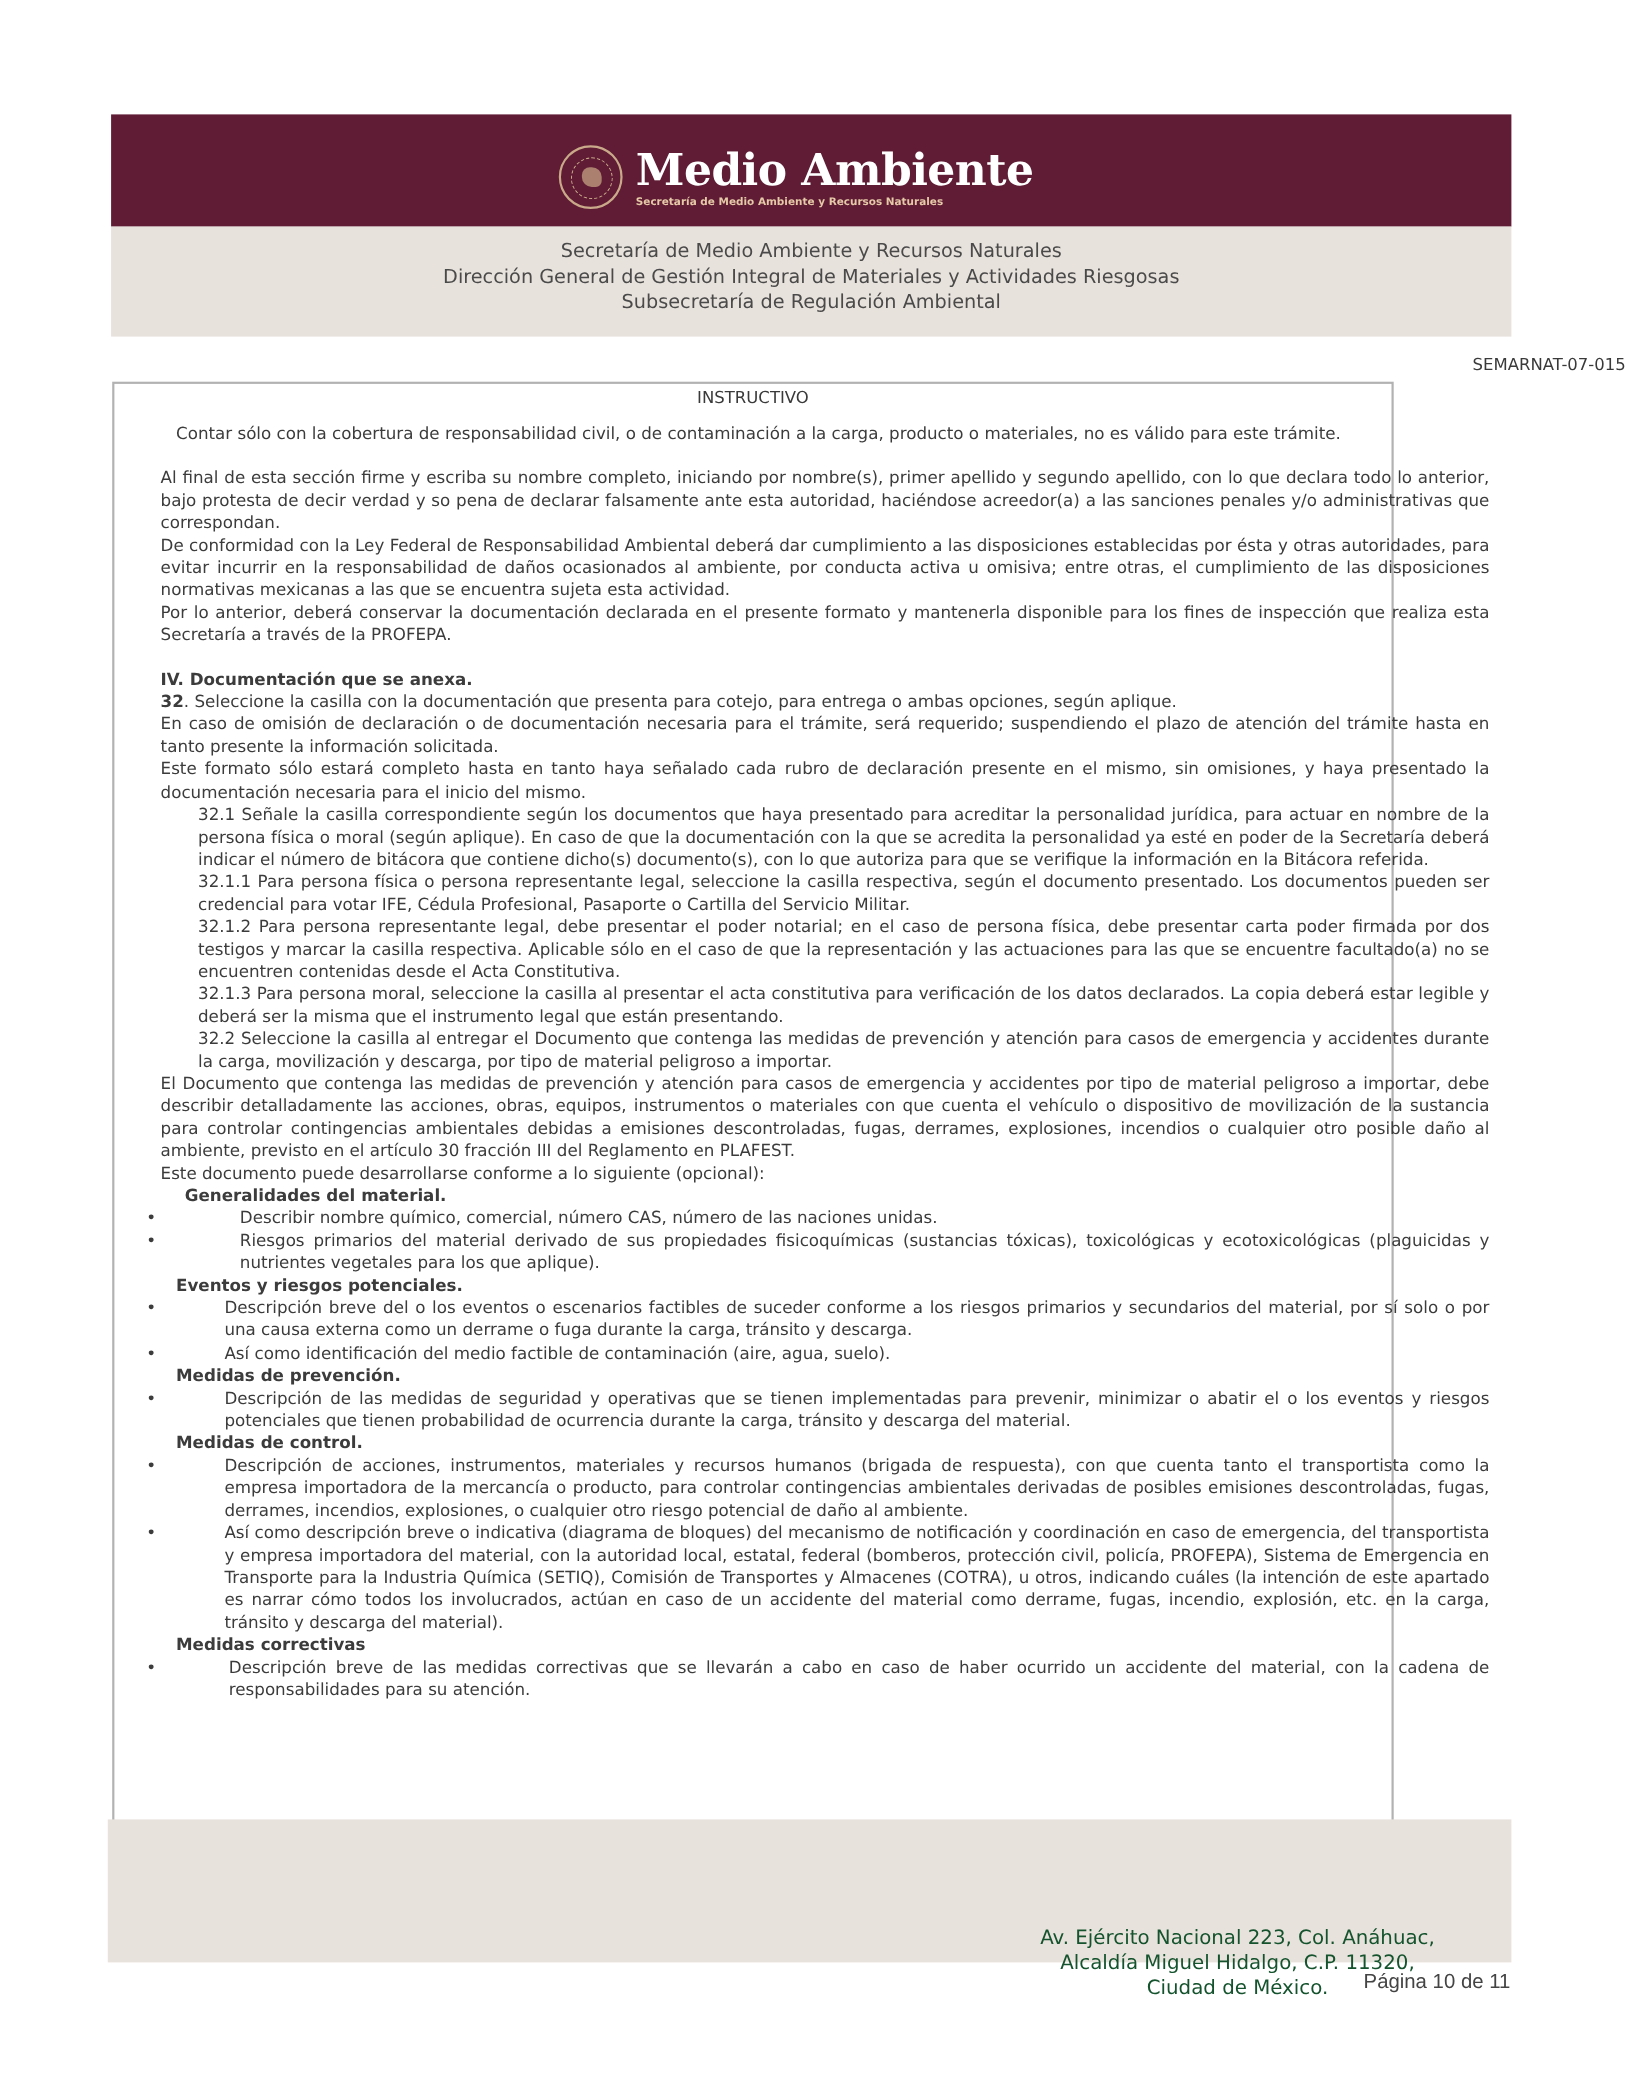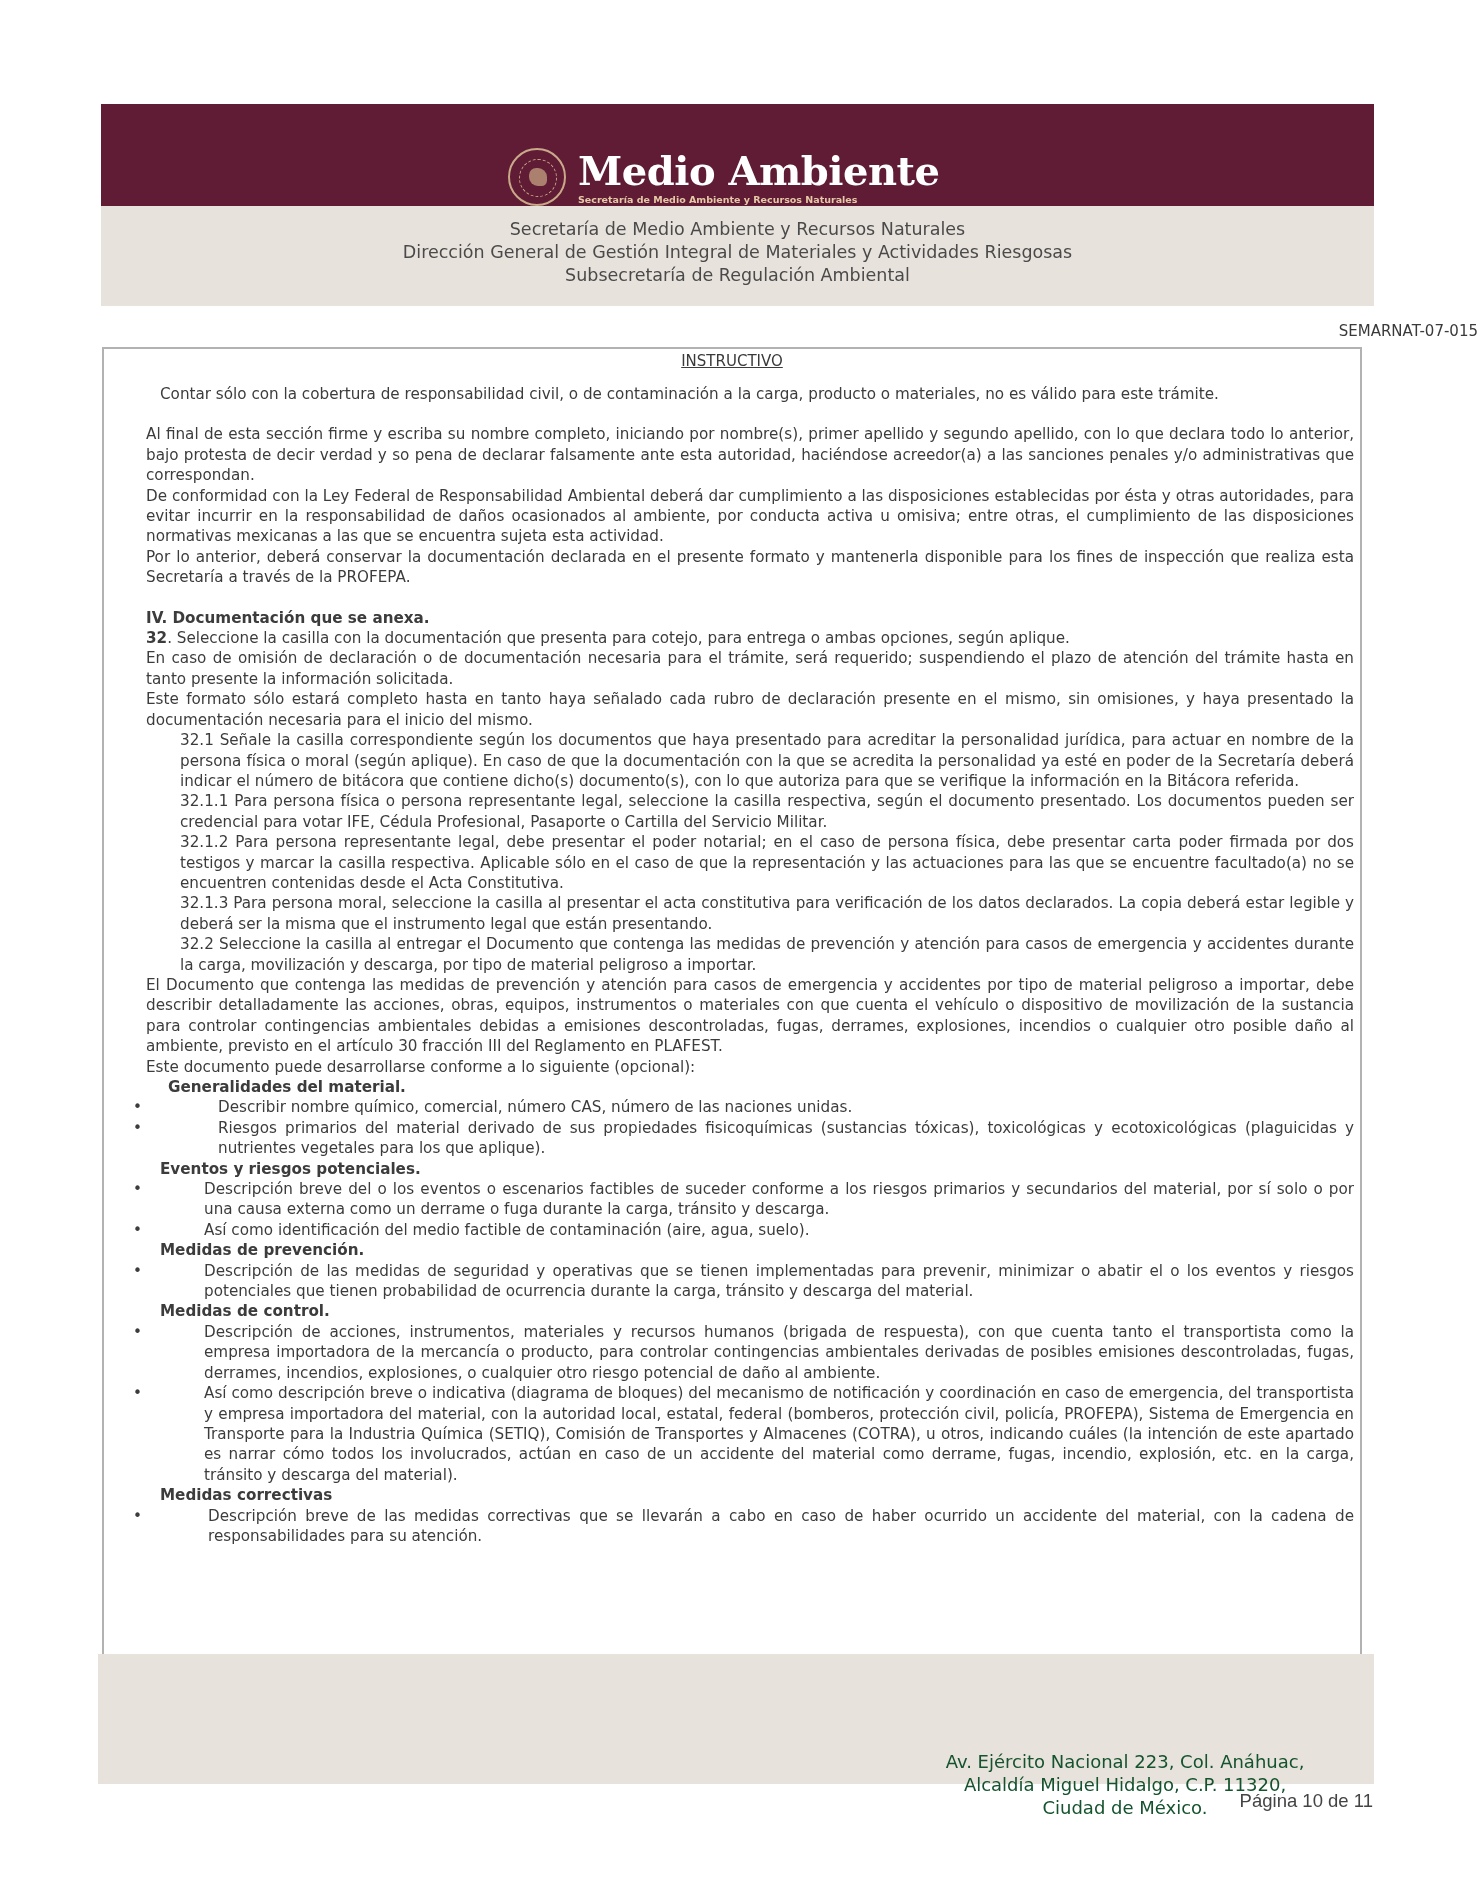"Medio Ambiente" .logo-wrap { margin-top: 16px -> none }
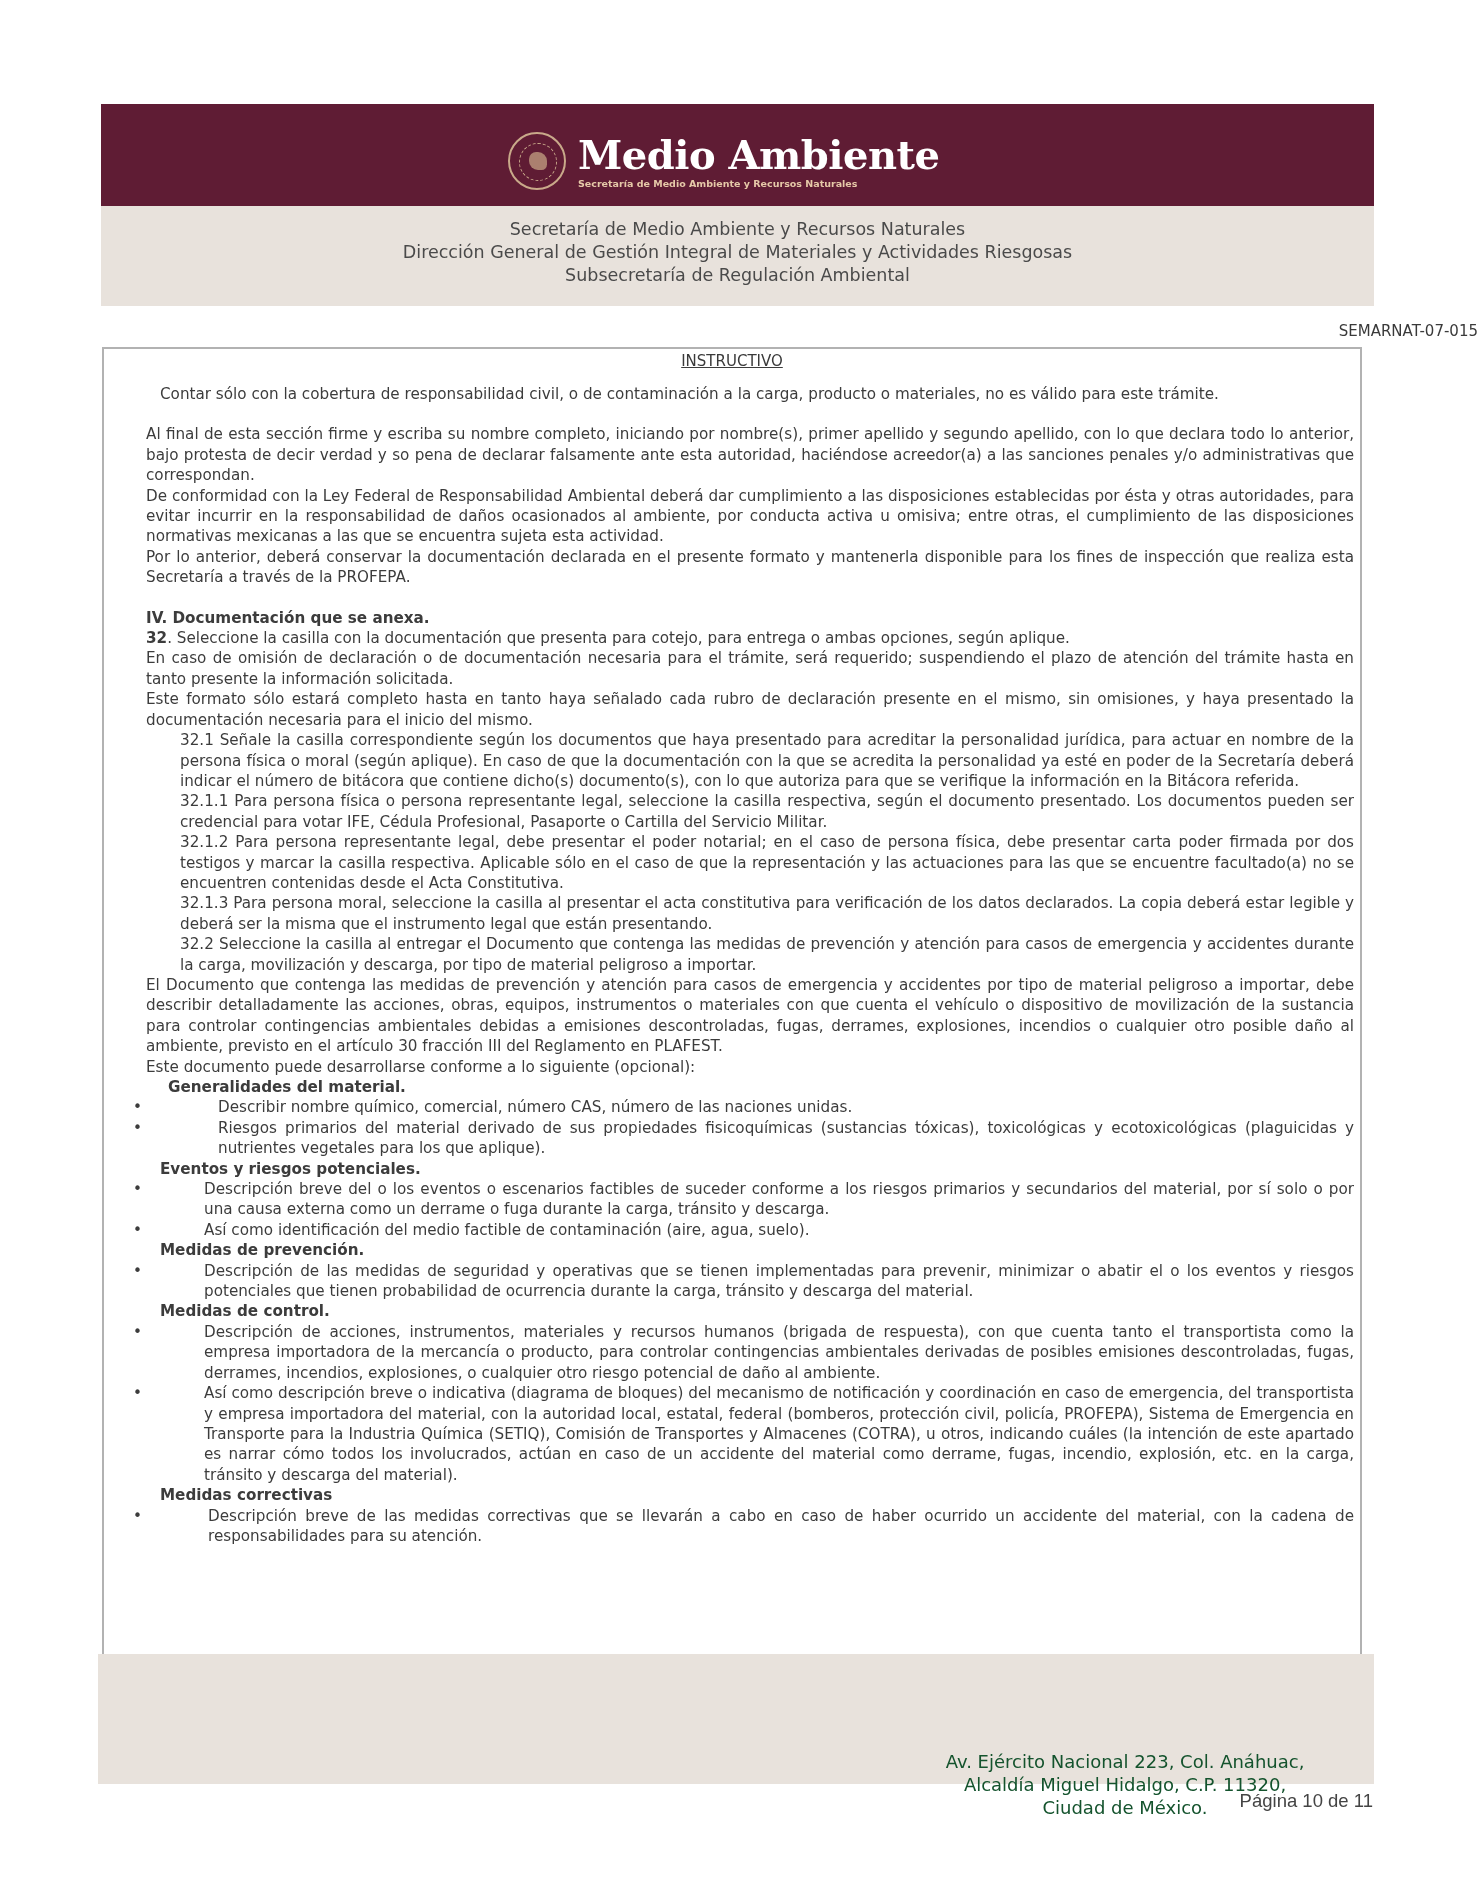"INSTRUCTIVO" .box { text-decoration: underline -> none; width: 1260px -> 1165px }
